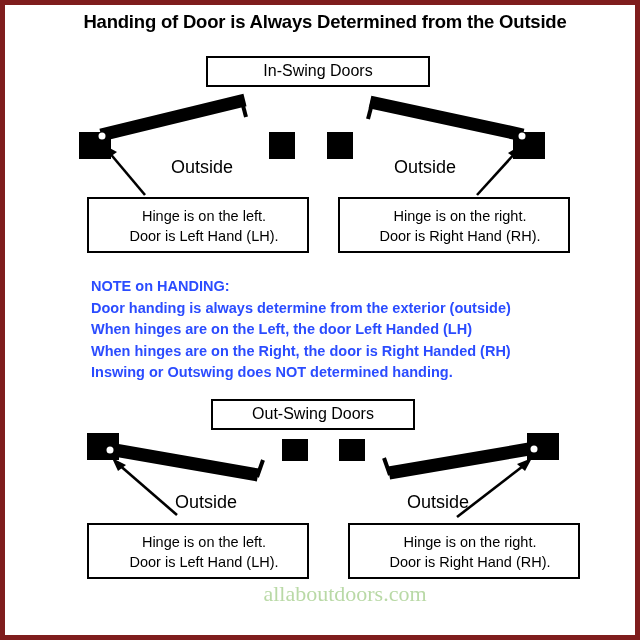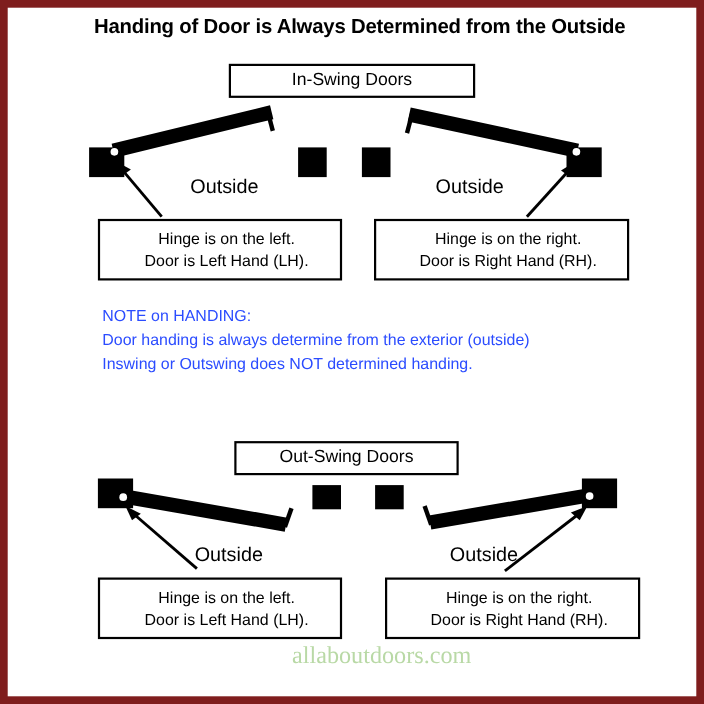"Handing of Door is Always" #page { border: 7px solid #7f1d1d -> 5px solid #7f1d1d }
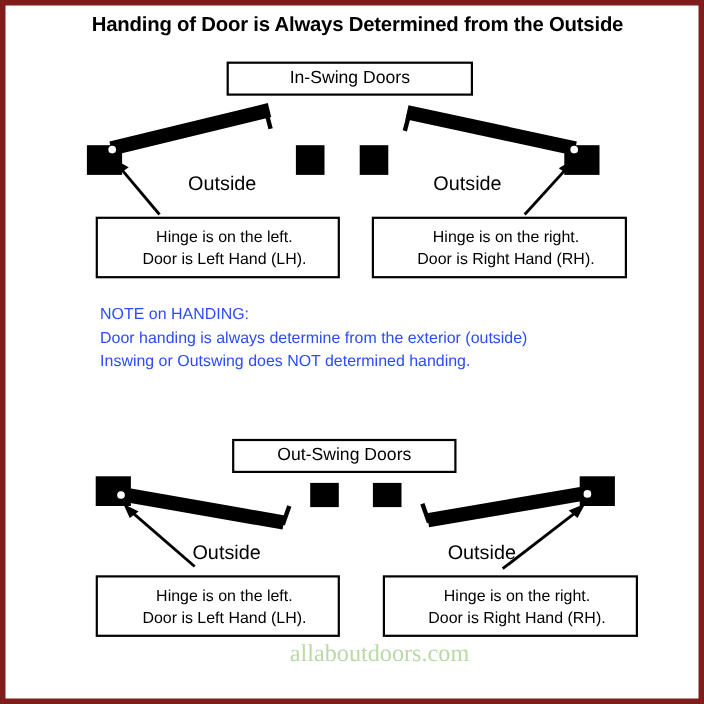"NOTE on HANDING:" .note { font-weight: none -> bold }
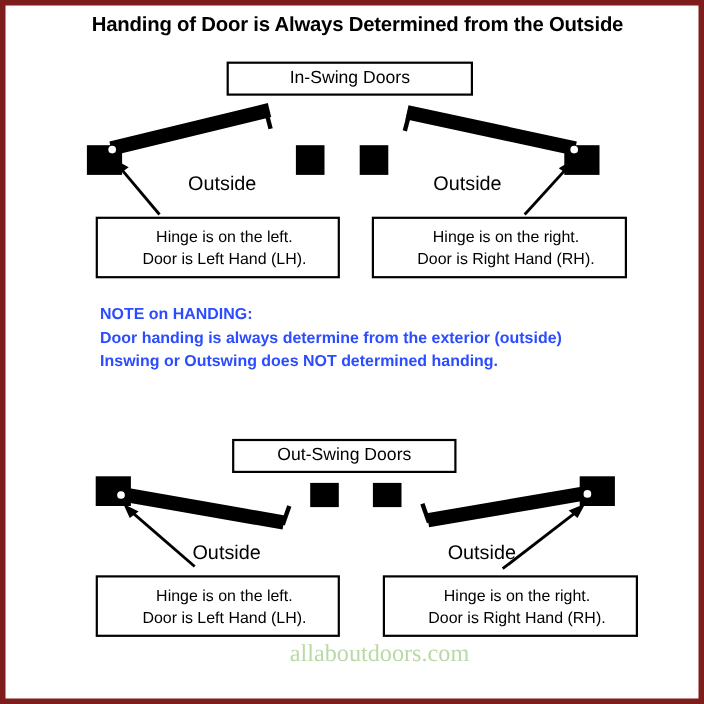"When hinges are on the Left," div { html: none -> <div>When hinges are on the Left, the door Left Handed (LH)</div> }
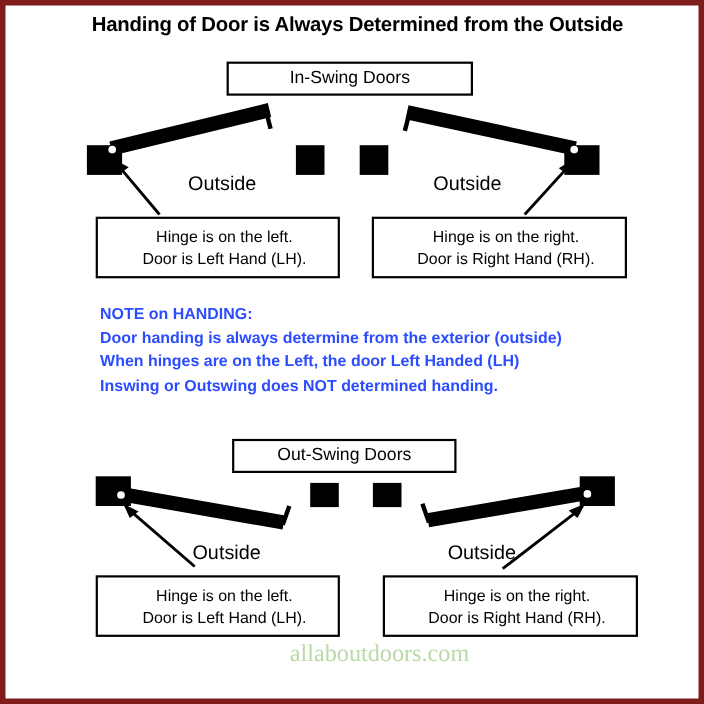"When hinges are on the Right," div { html: none -> <div>When hinges are on the Right, the door is Right Handed (RH)</div> }
